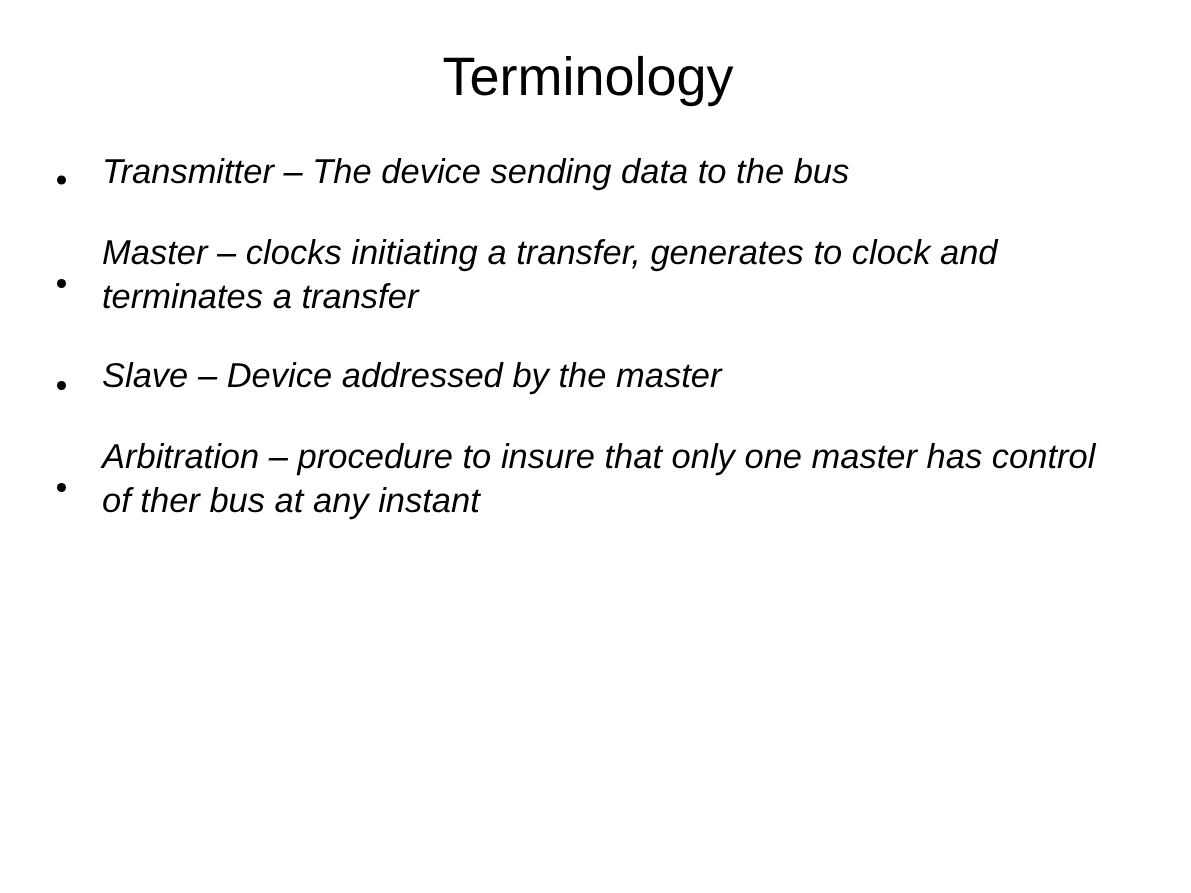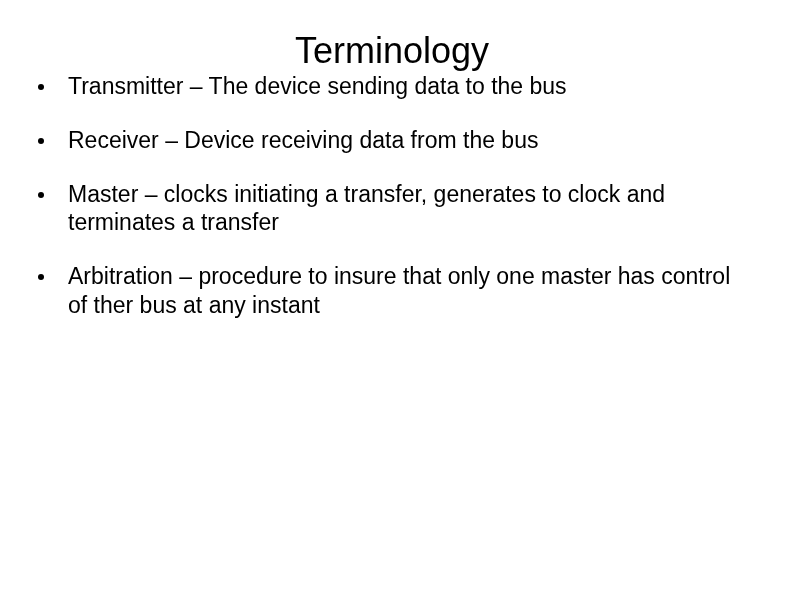"Terminology" .title { margin-bottom: none -> 28px }
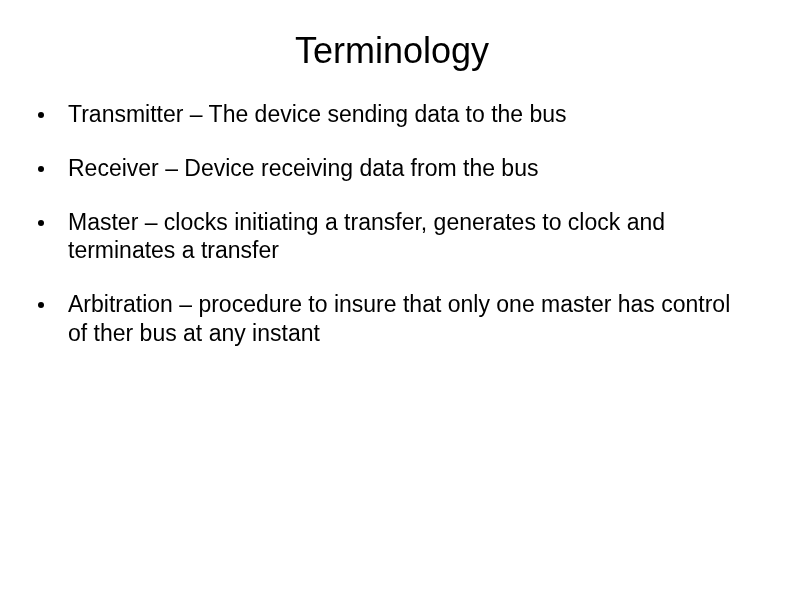"Transmitter – The device sending" .bullet-item { align-items: flex-start -> center; font-style: none -> italic }
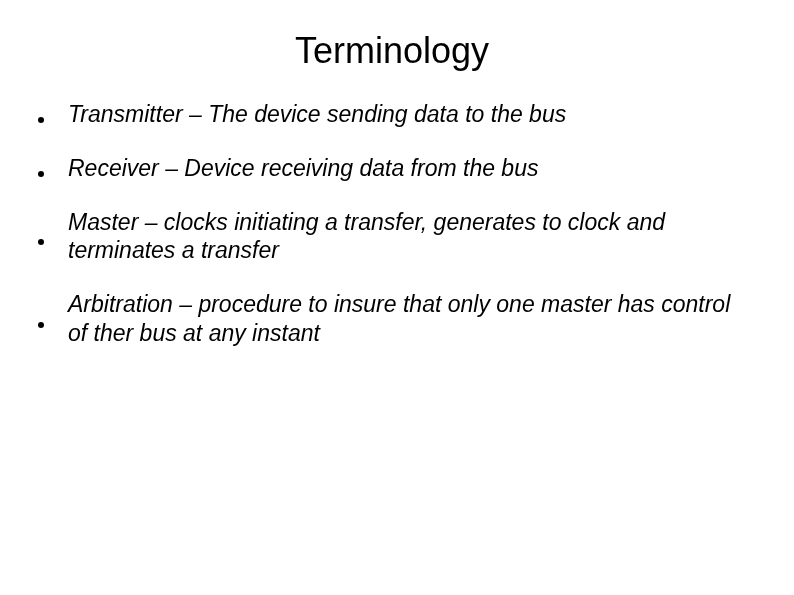"Receiver – Device receiving data" li.bullet-item { html: <li> <span></span> <span>Receiver – Device receiving data from the bus</span> </li> -> none }
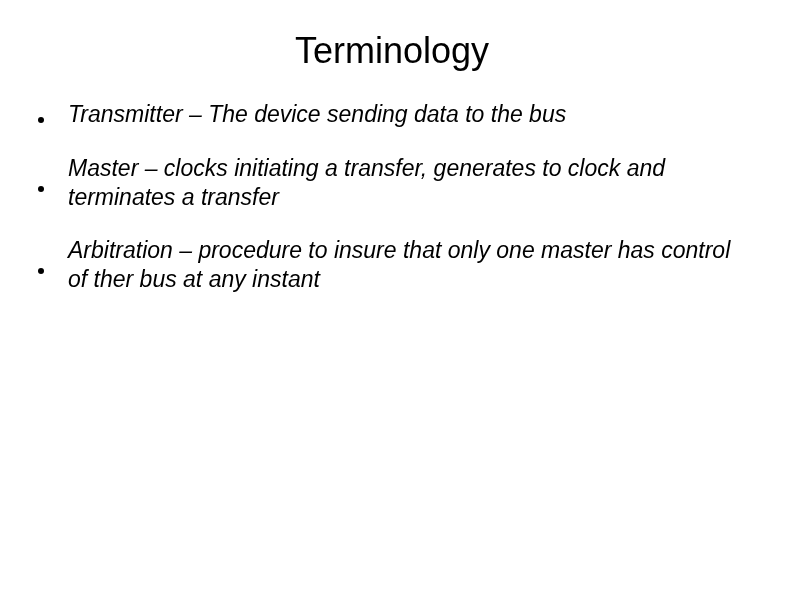"Slave – Device addressed by" li.bullet-item { html: none -> <li> <span></span> <span>Slave – Device addressed by the master</span> </li> }
